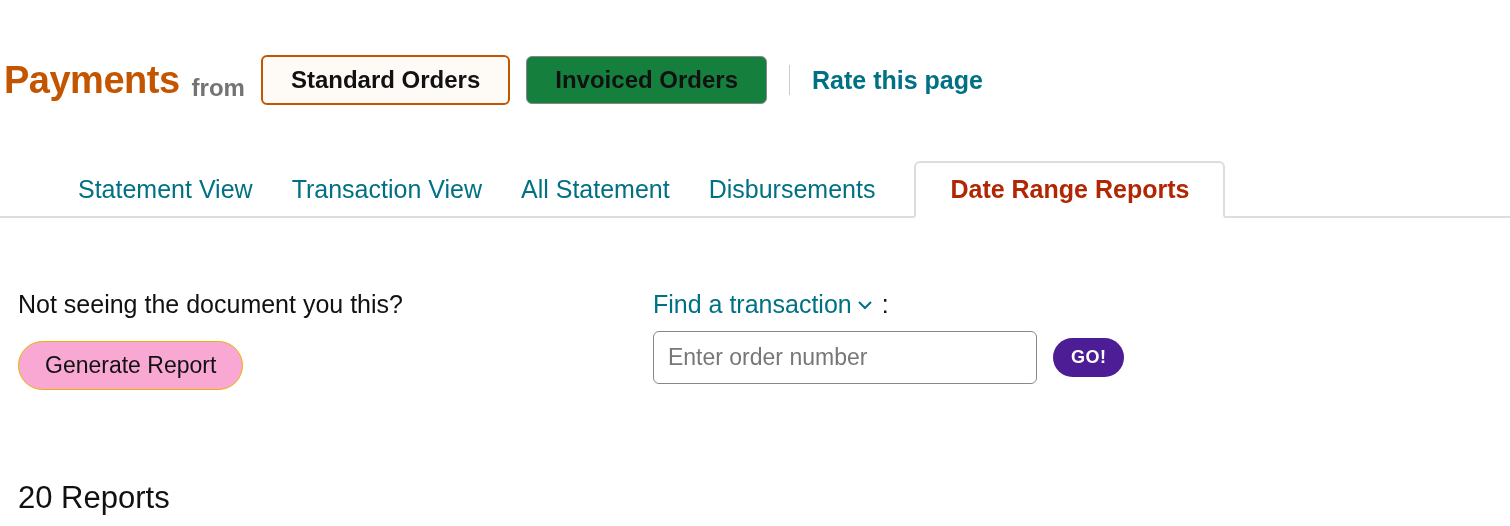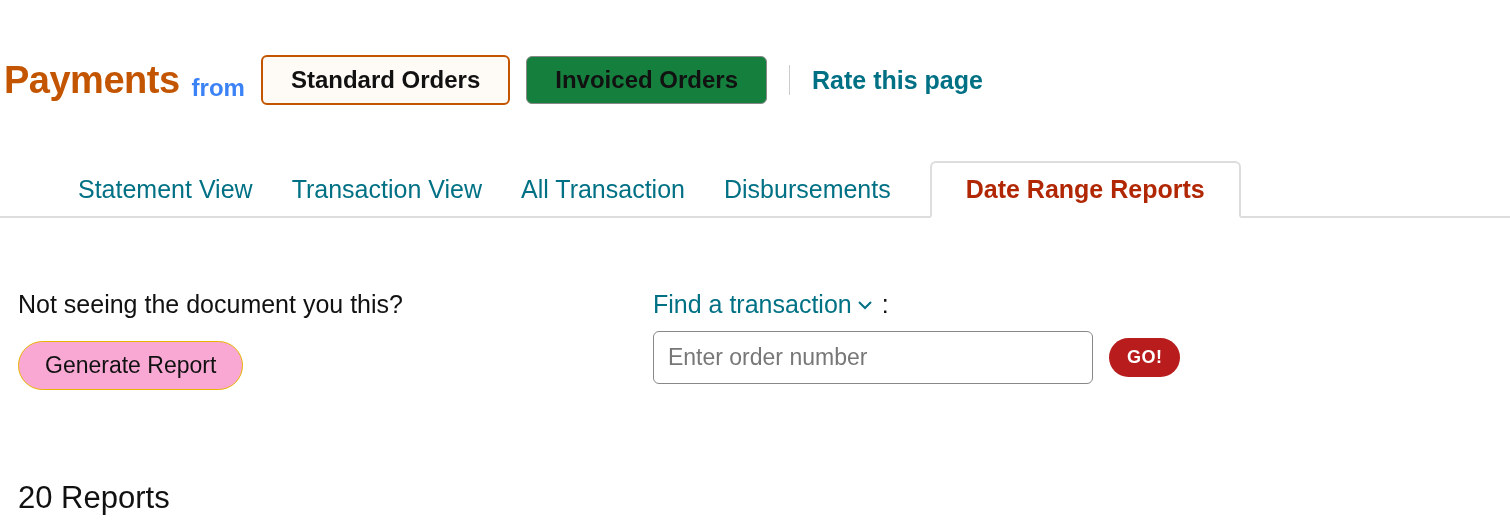"from" .from-label { color: #3b82f6 -> #737373 }
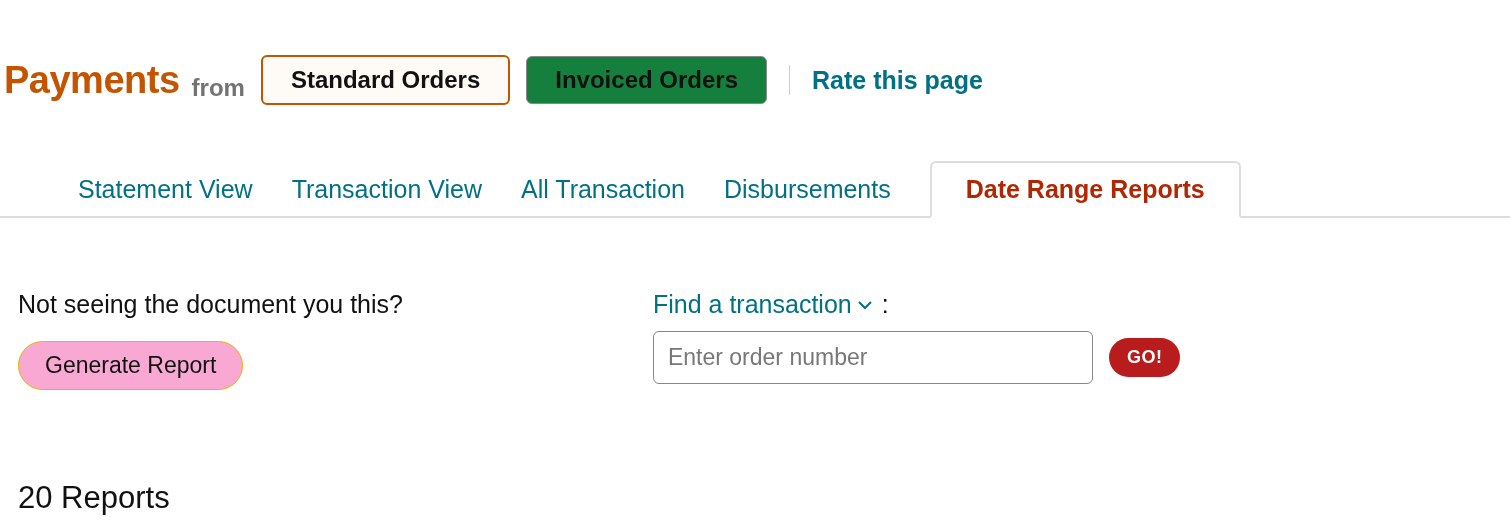"All Transaction" div.tab { text: Transaction -> Statement }
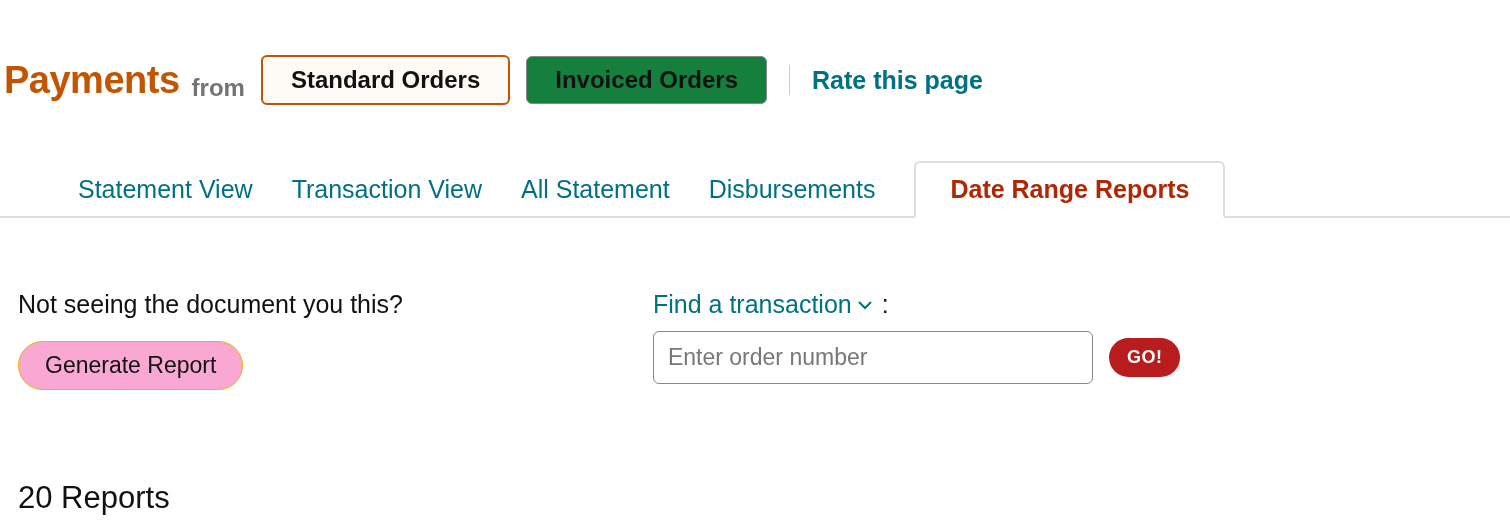"Enter order number" .order-input { width: 440px -> 384px }
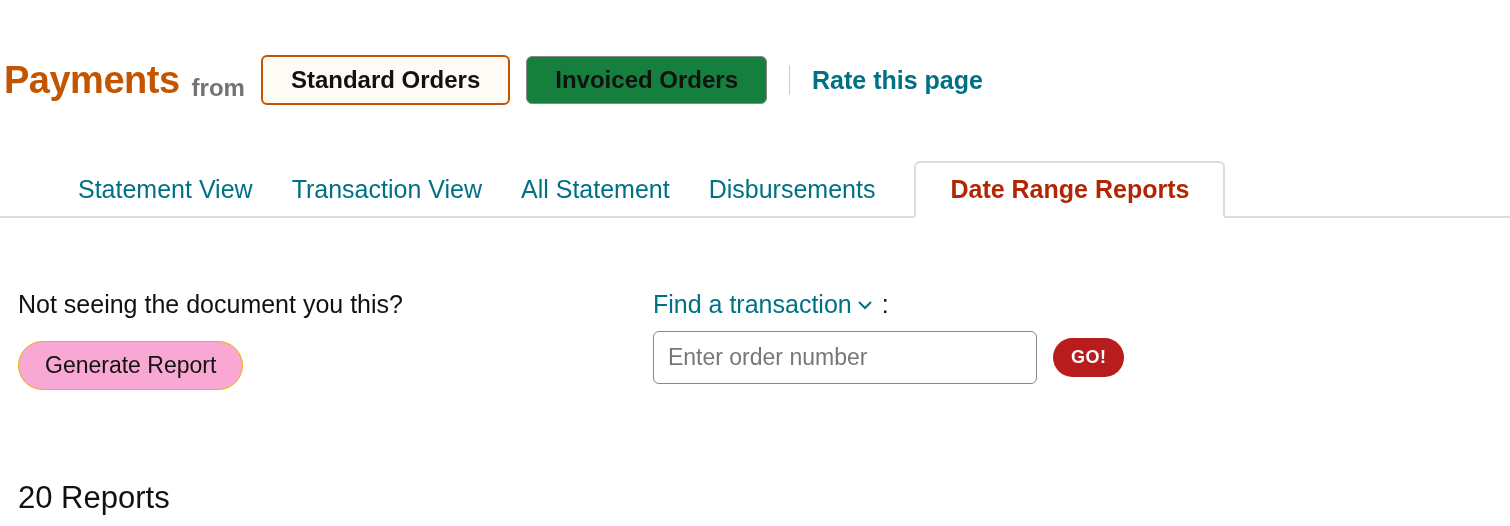"GO!" .go-btn { background: #b91c1c -> #4c1d95 }
